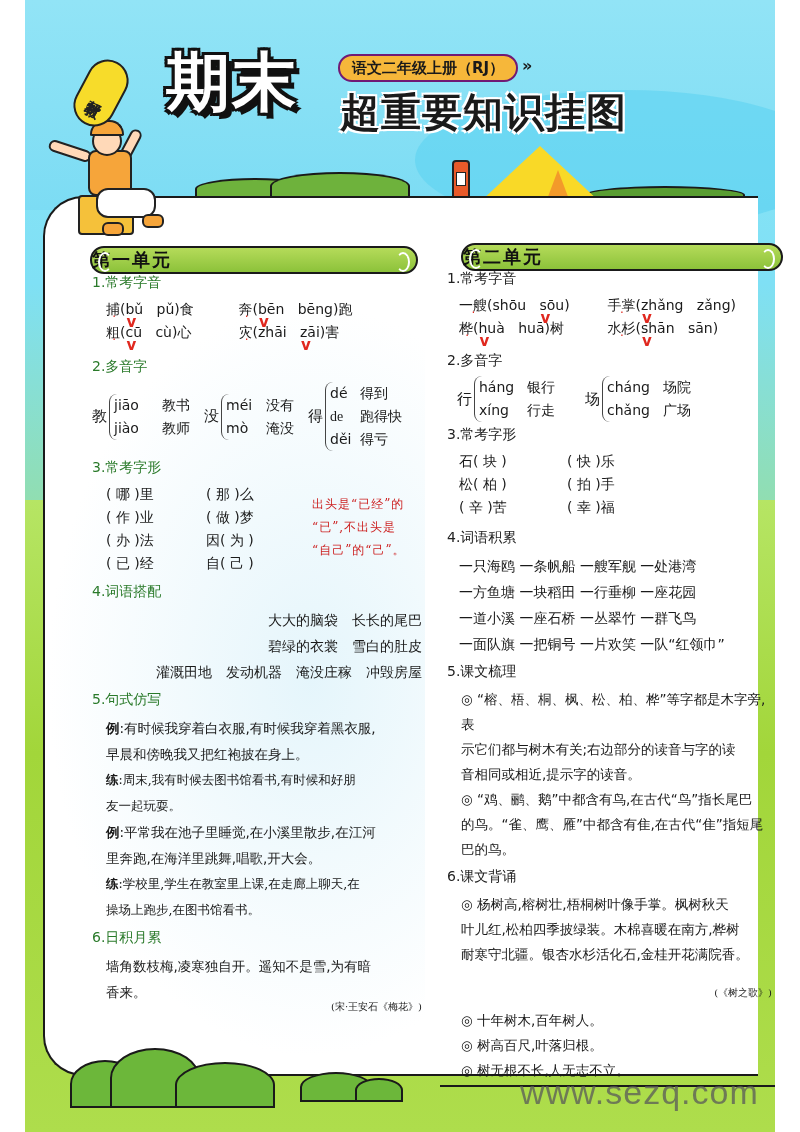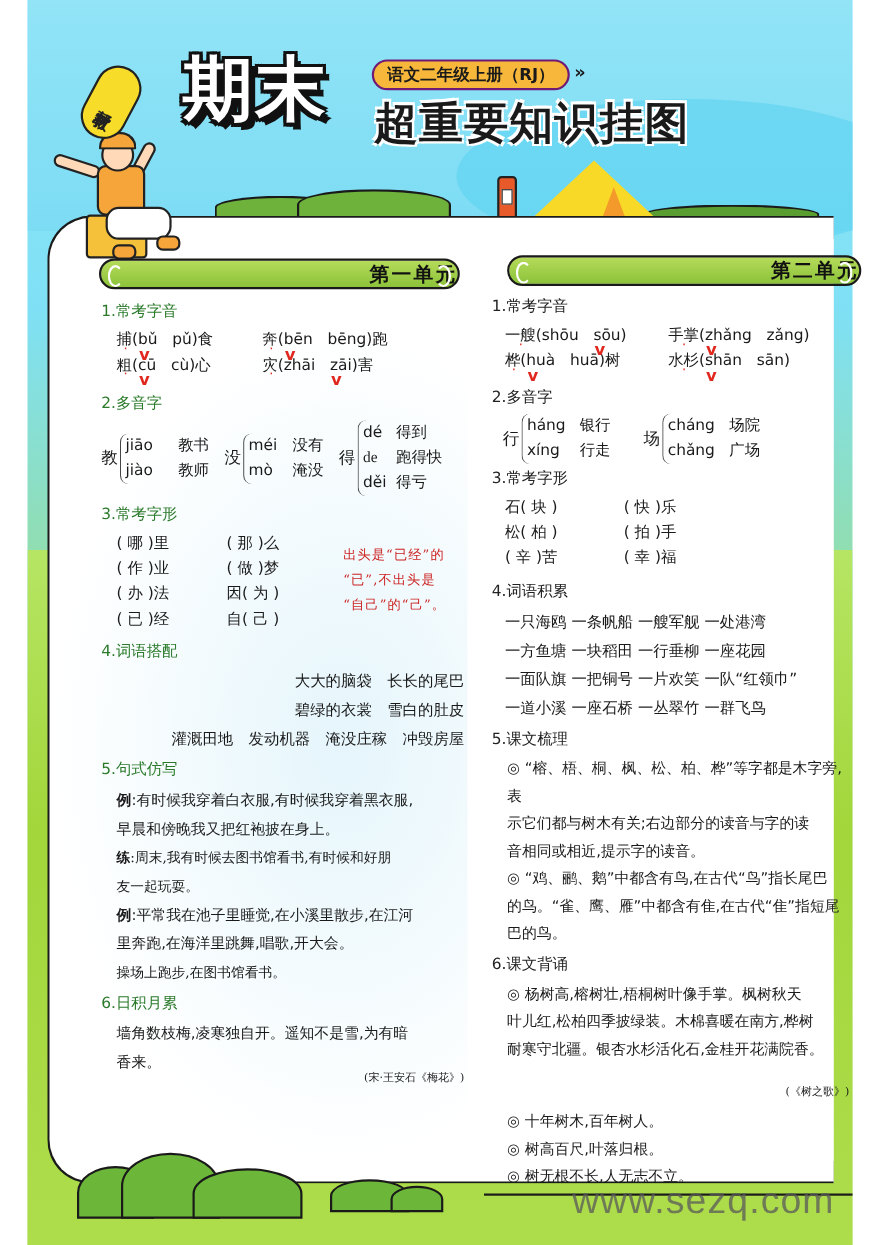"第一单元" .unit-bar { justify-content: flex-end -> flex-start; margin-top: none -> 11px }
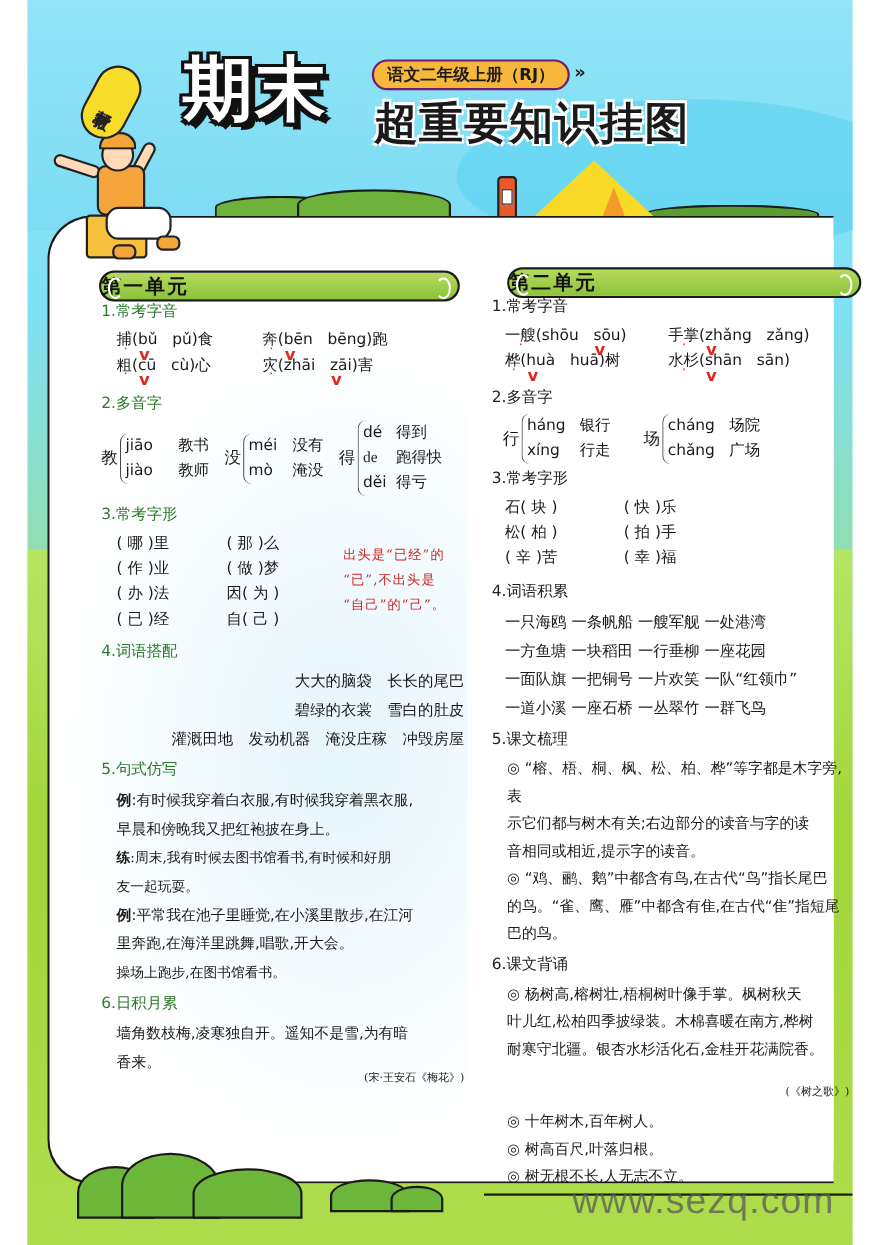"一面队旗 一把铜号 一片欢笑 一队“红领巾”" div.row { order: before "一道小溪 一座石桥 一丛翠竹 一群飞鸟" -> after "一道小溪 一座石桥 一丛翠竹 一群飞鸟" }
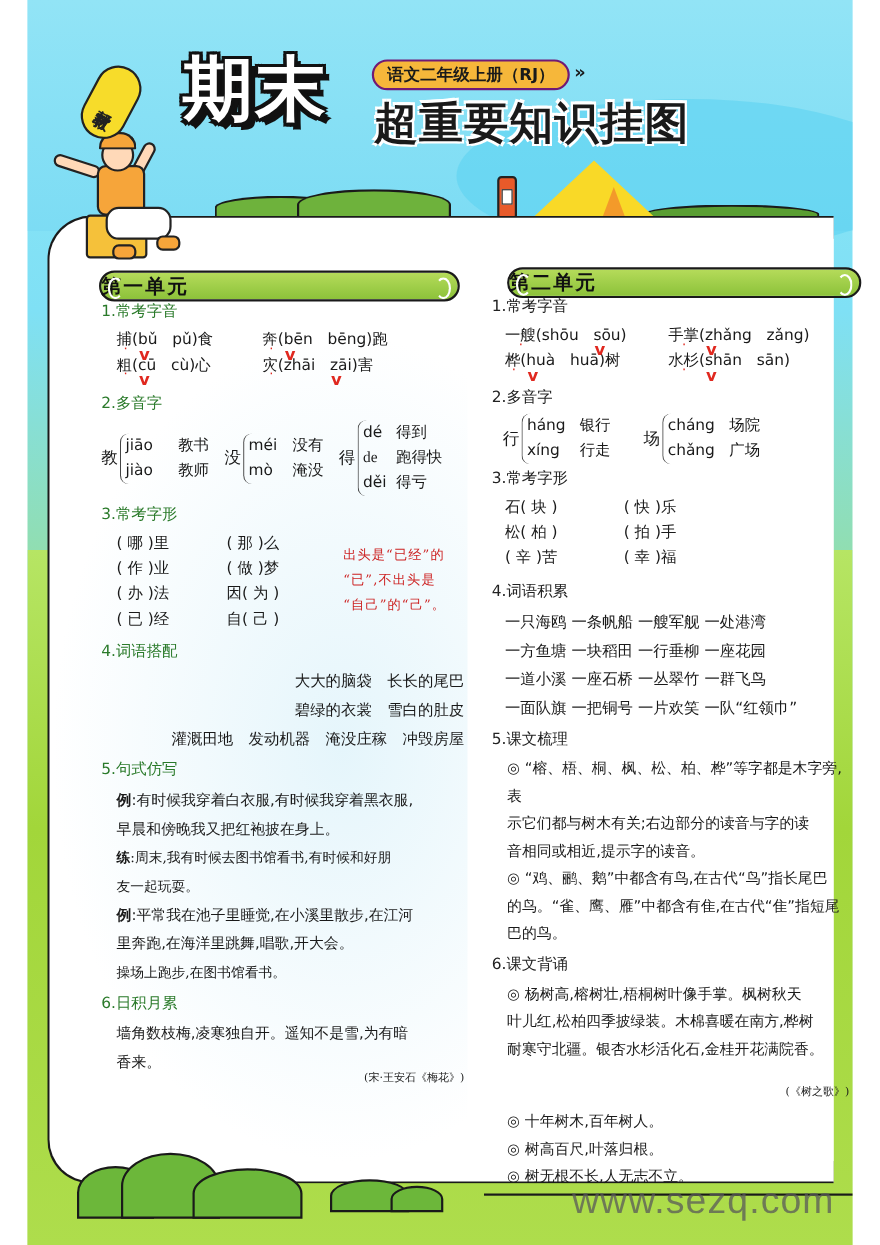"练:学校里,学生在教室里上课,在走廊上聊天,在" div.practice { html: none -> <div><b>练</b><span>:学校里,学生在教室里上课,在走廊上聊天,在</span></div> }
